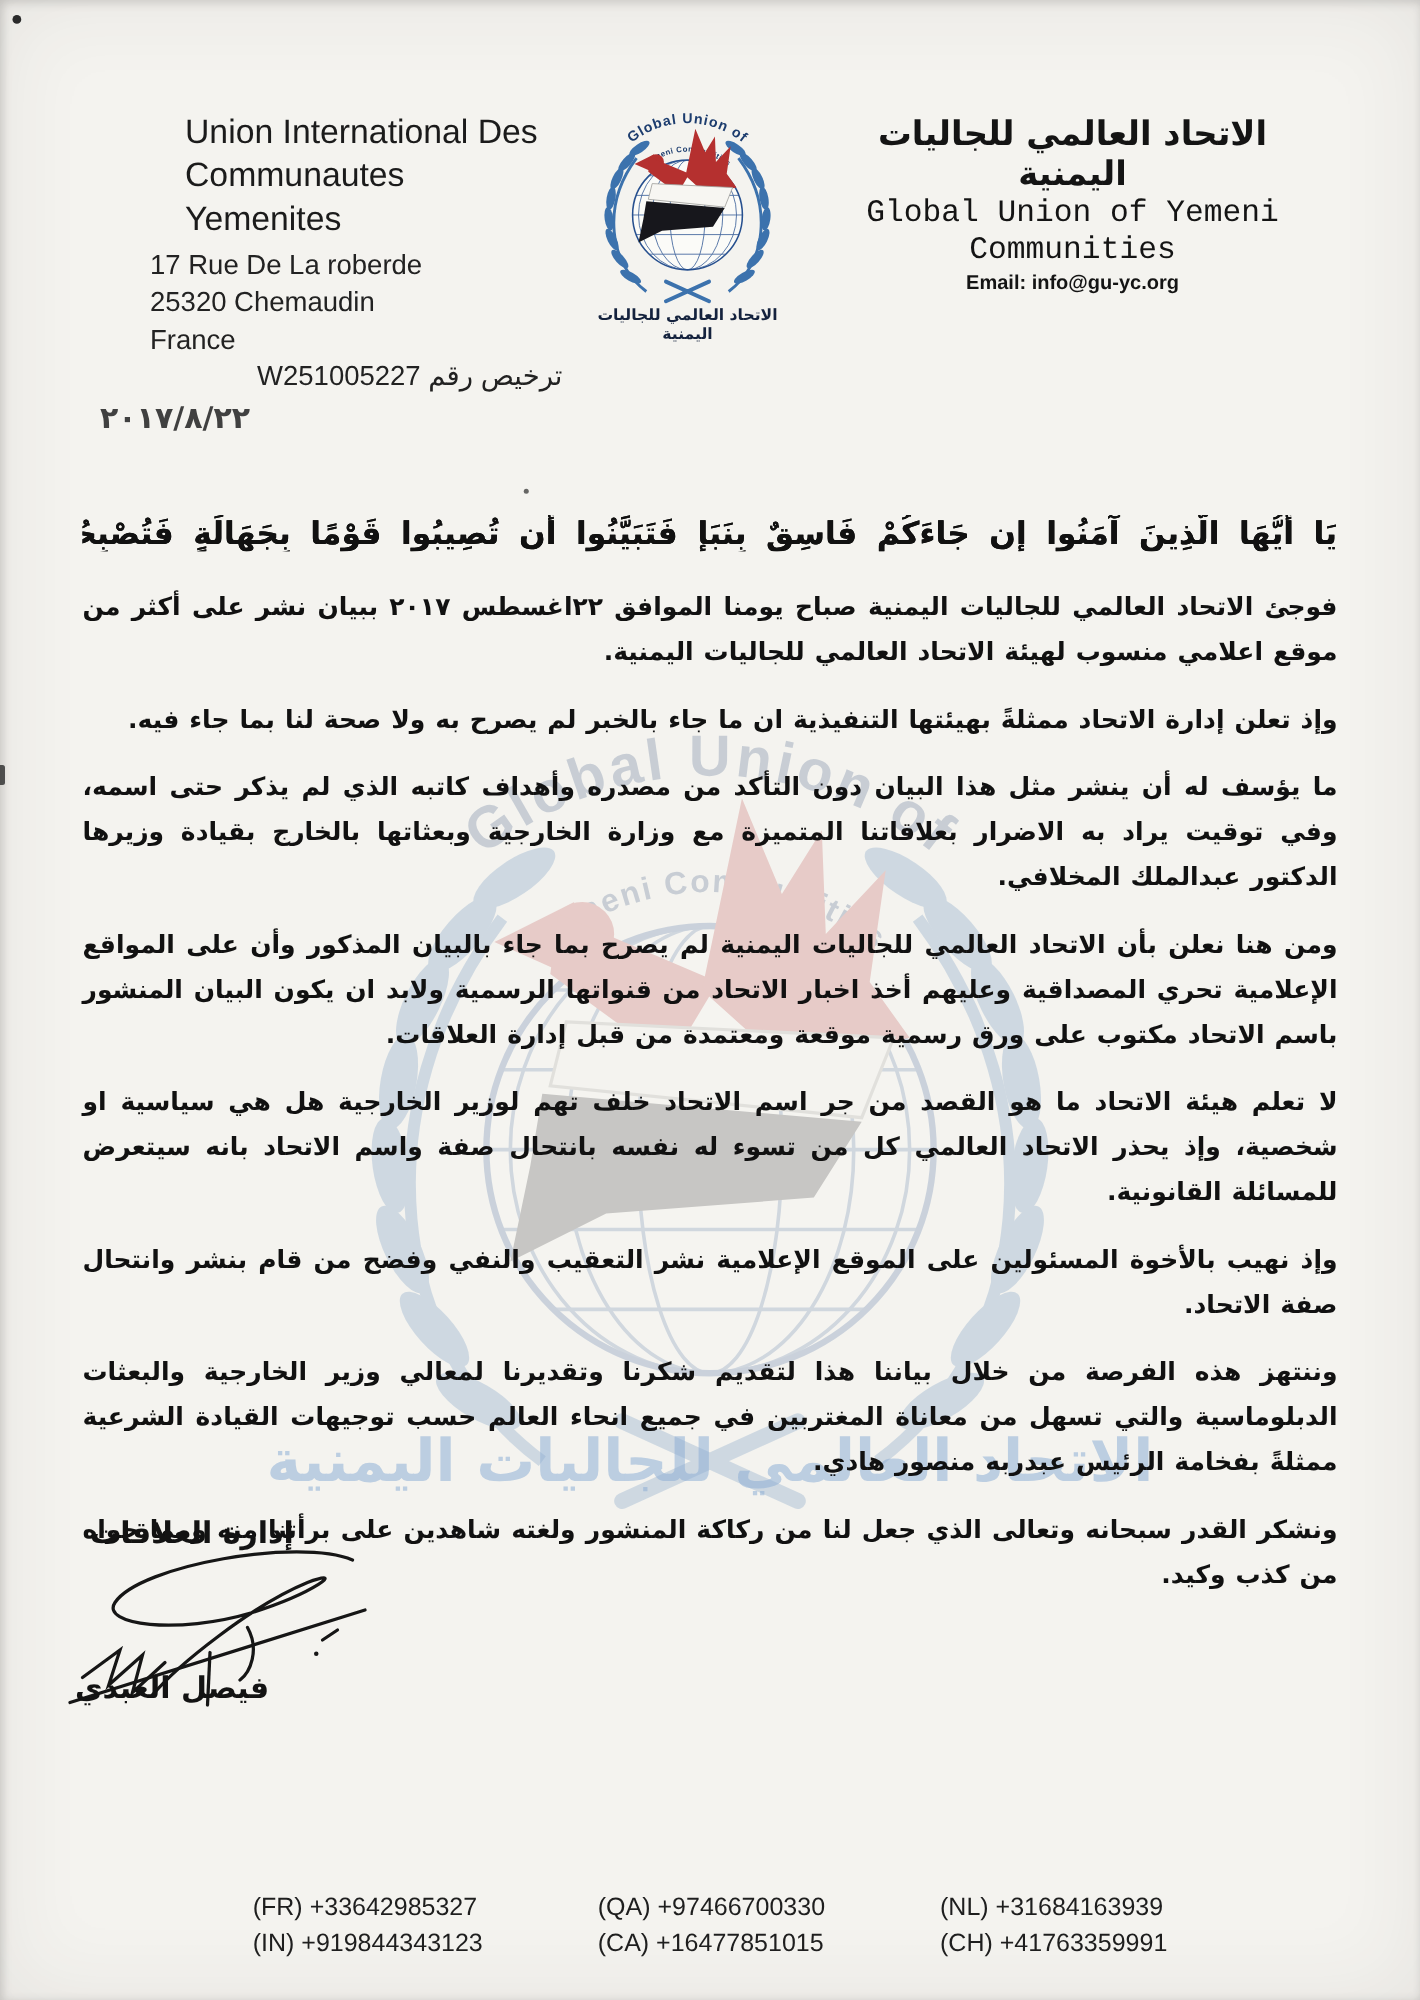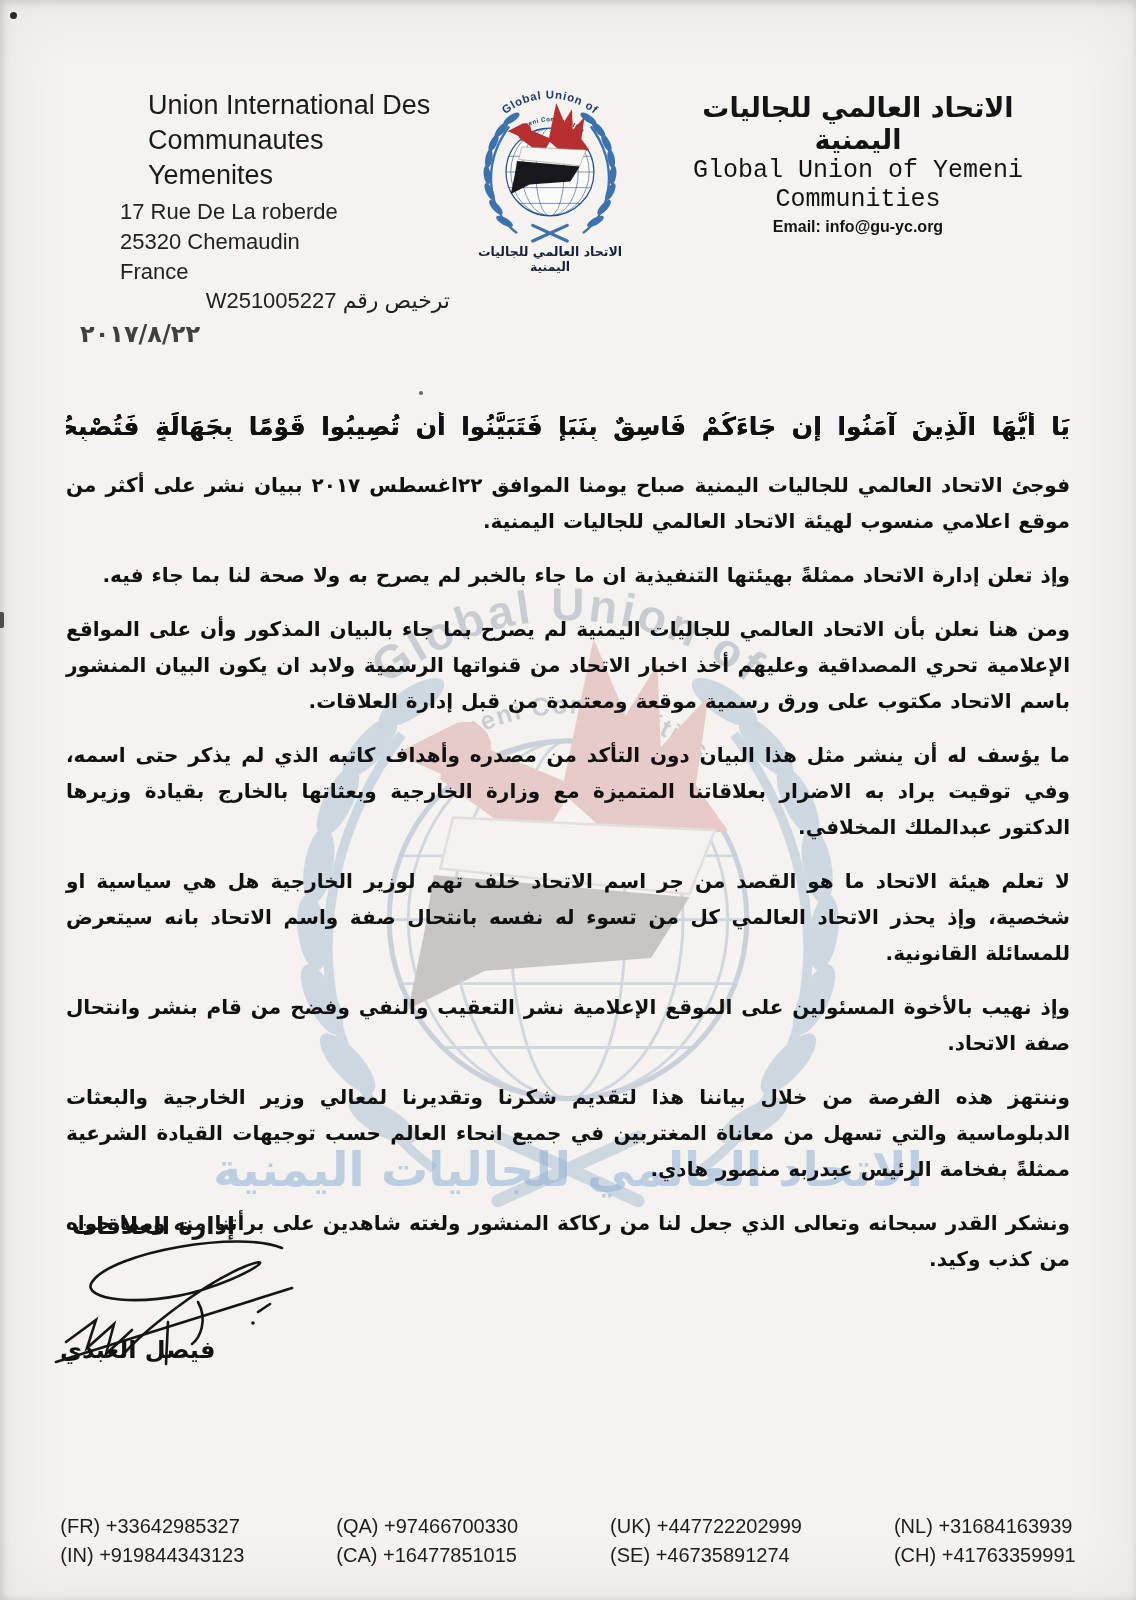"ومن هنا نعلن بأن الاتحاد" p.para { order: before "ما يؤسف له أن ينشر" -> after "ما يؤسف له أن ينشر" }
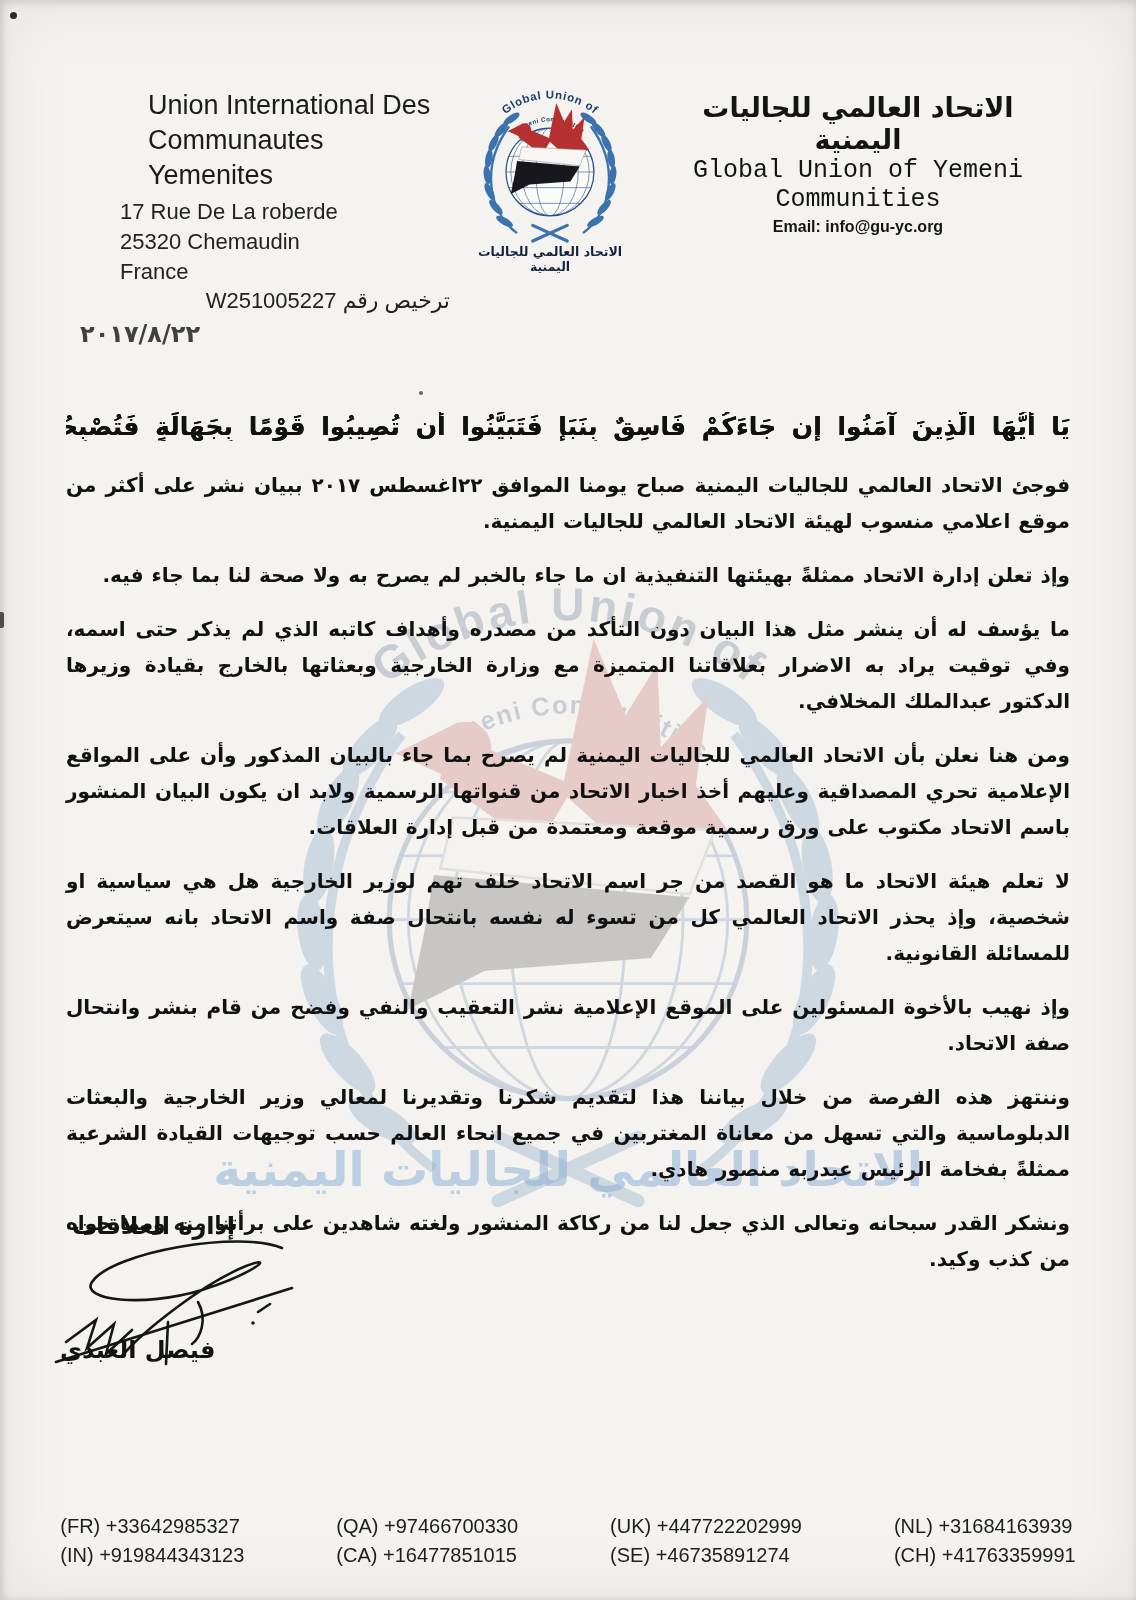"(UK) +447722202999" div.col { html: <div> <div>(UK) +447722202999</div> <div>(SE) +46735891274</div> </div> -> none }
